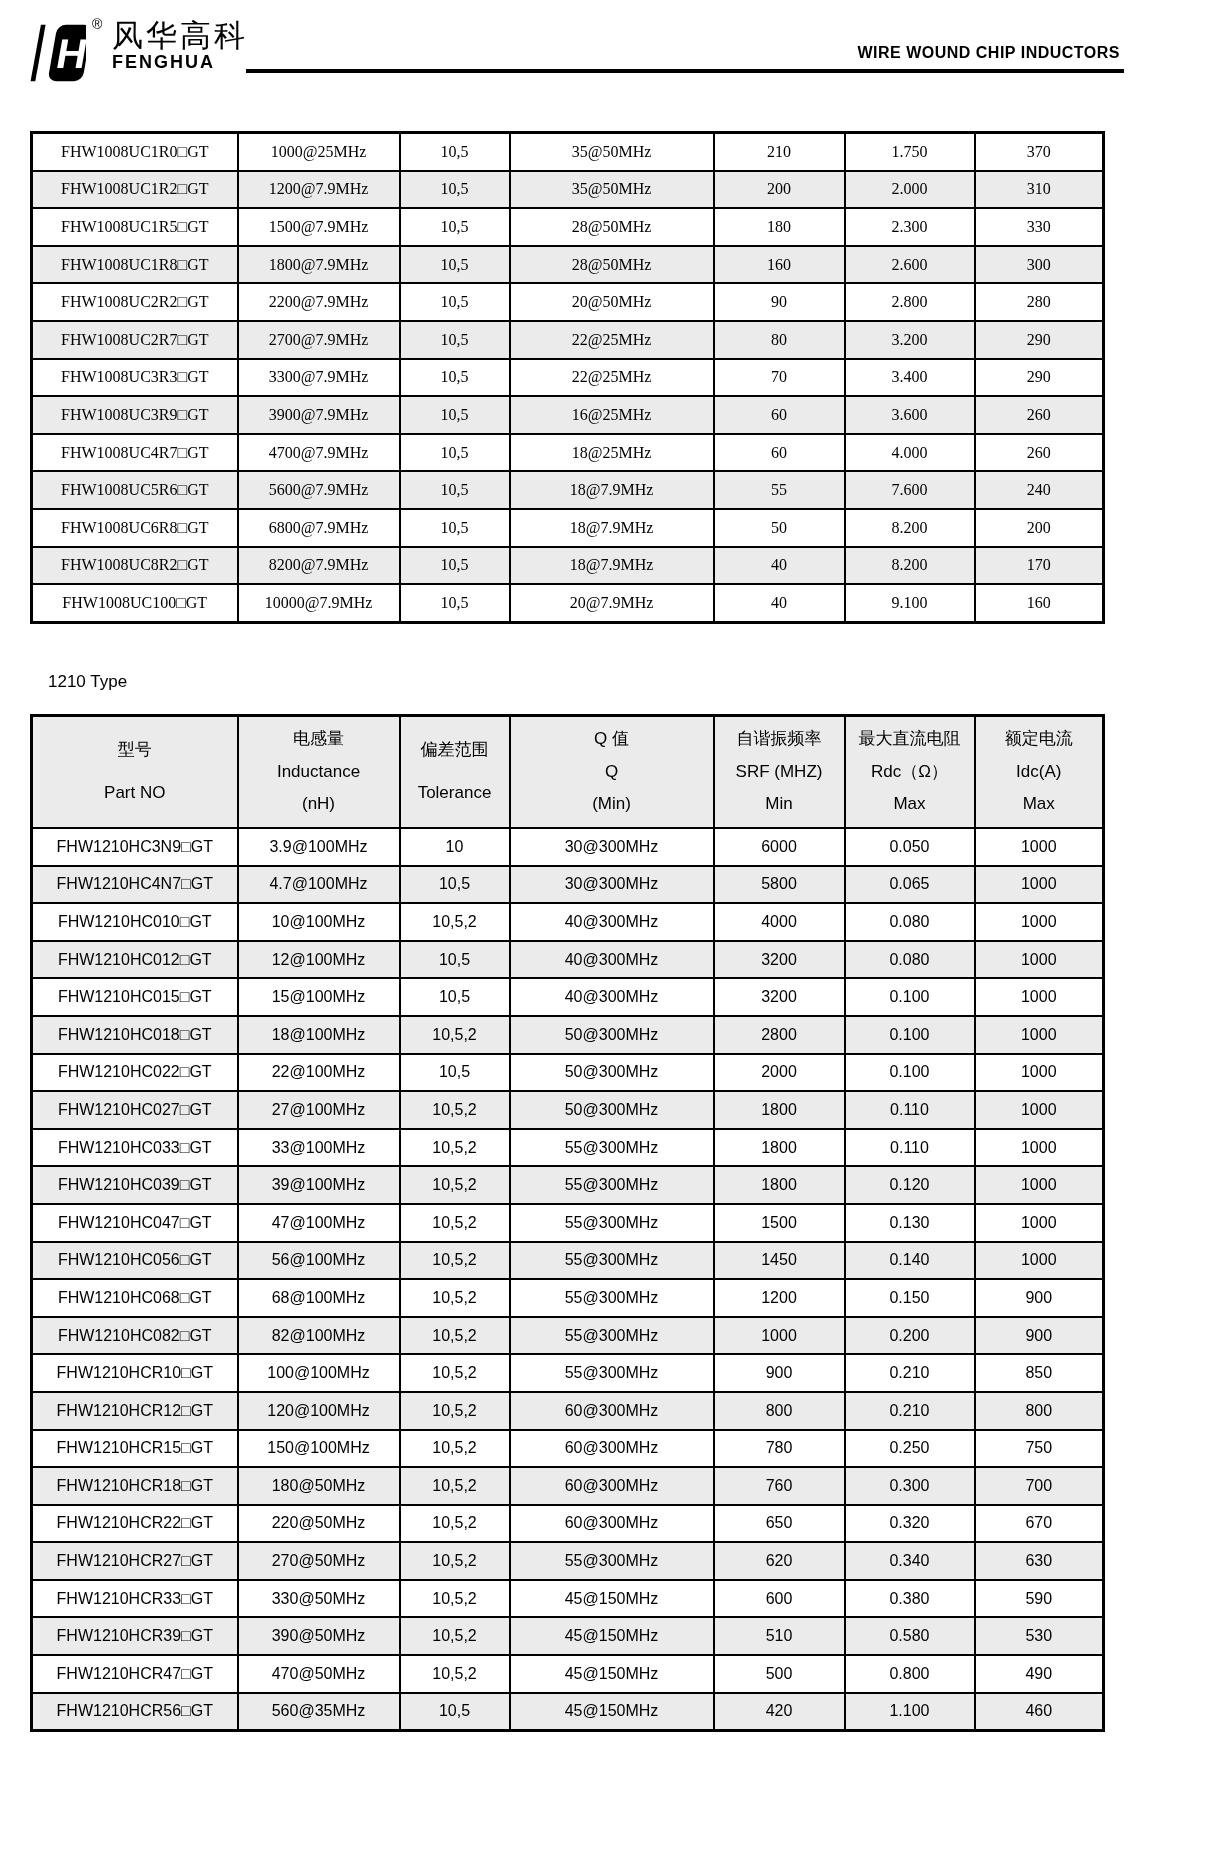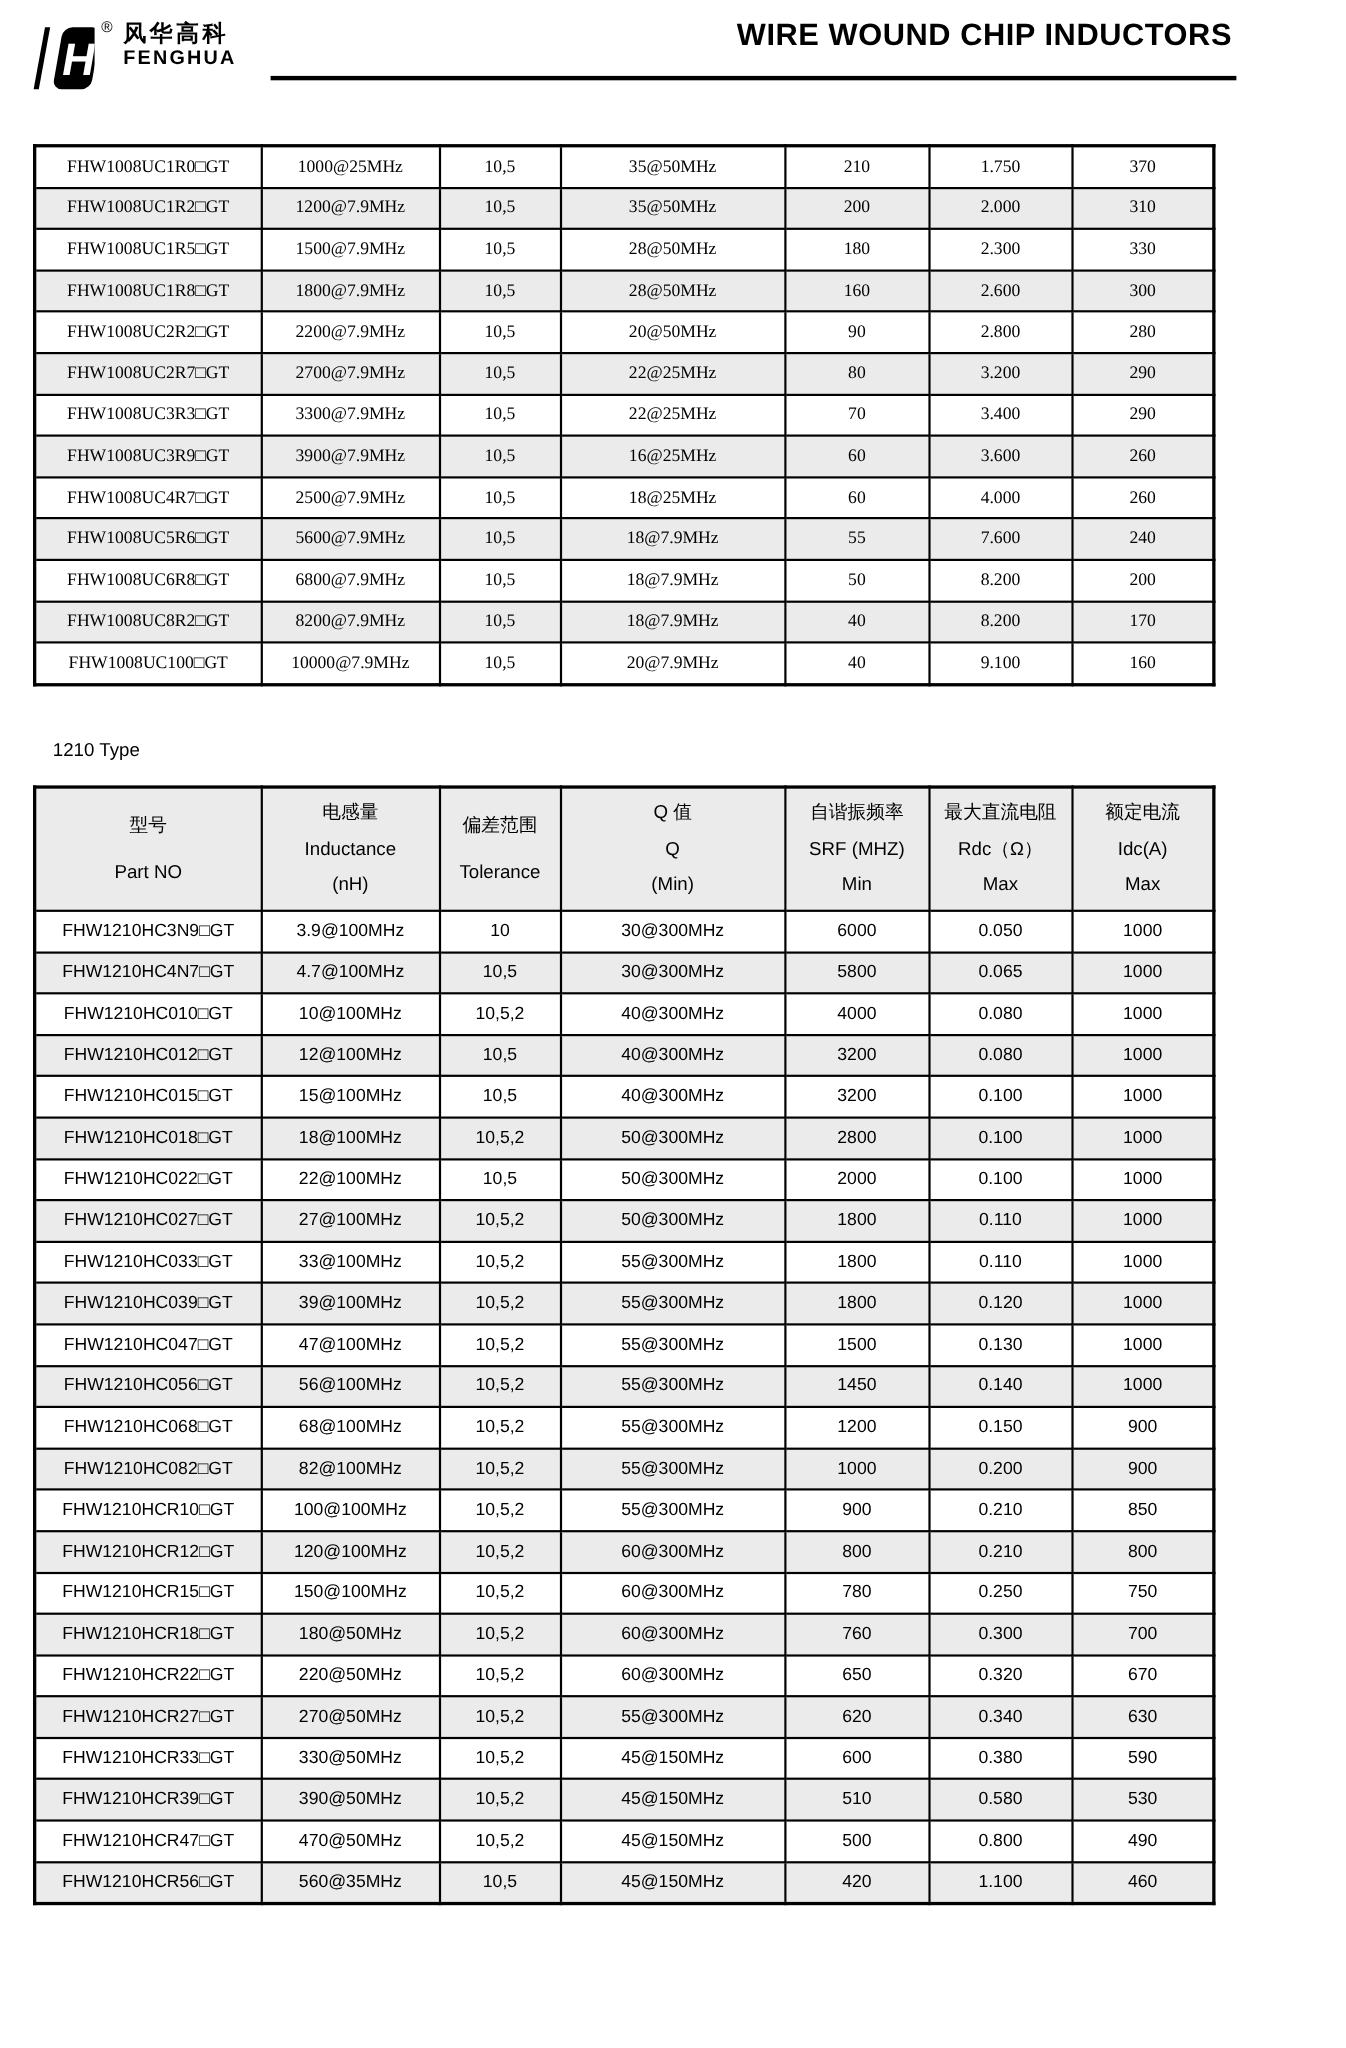"风华高科" .brand-cn { font-size: 21px -> 31px; font-weight: bold -> normal }
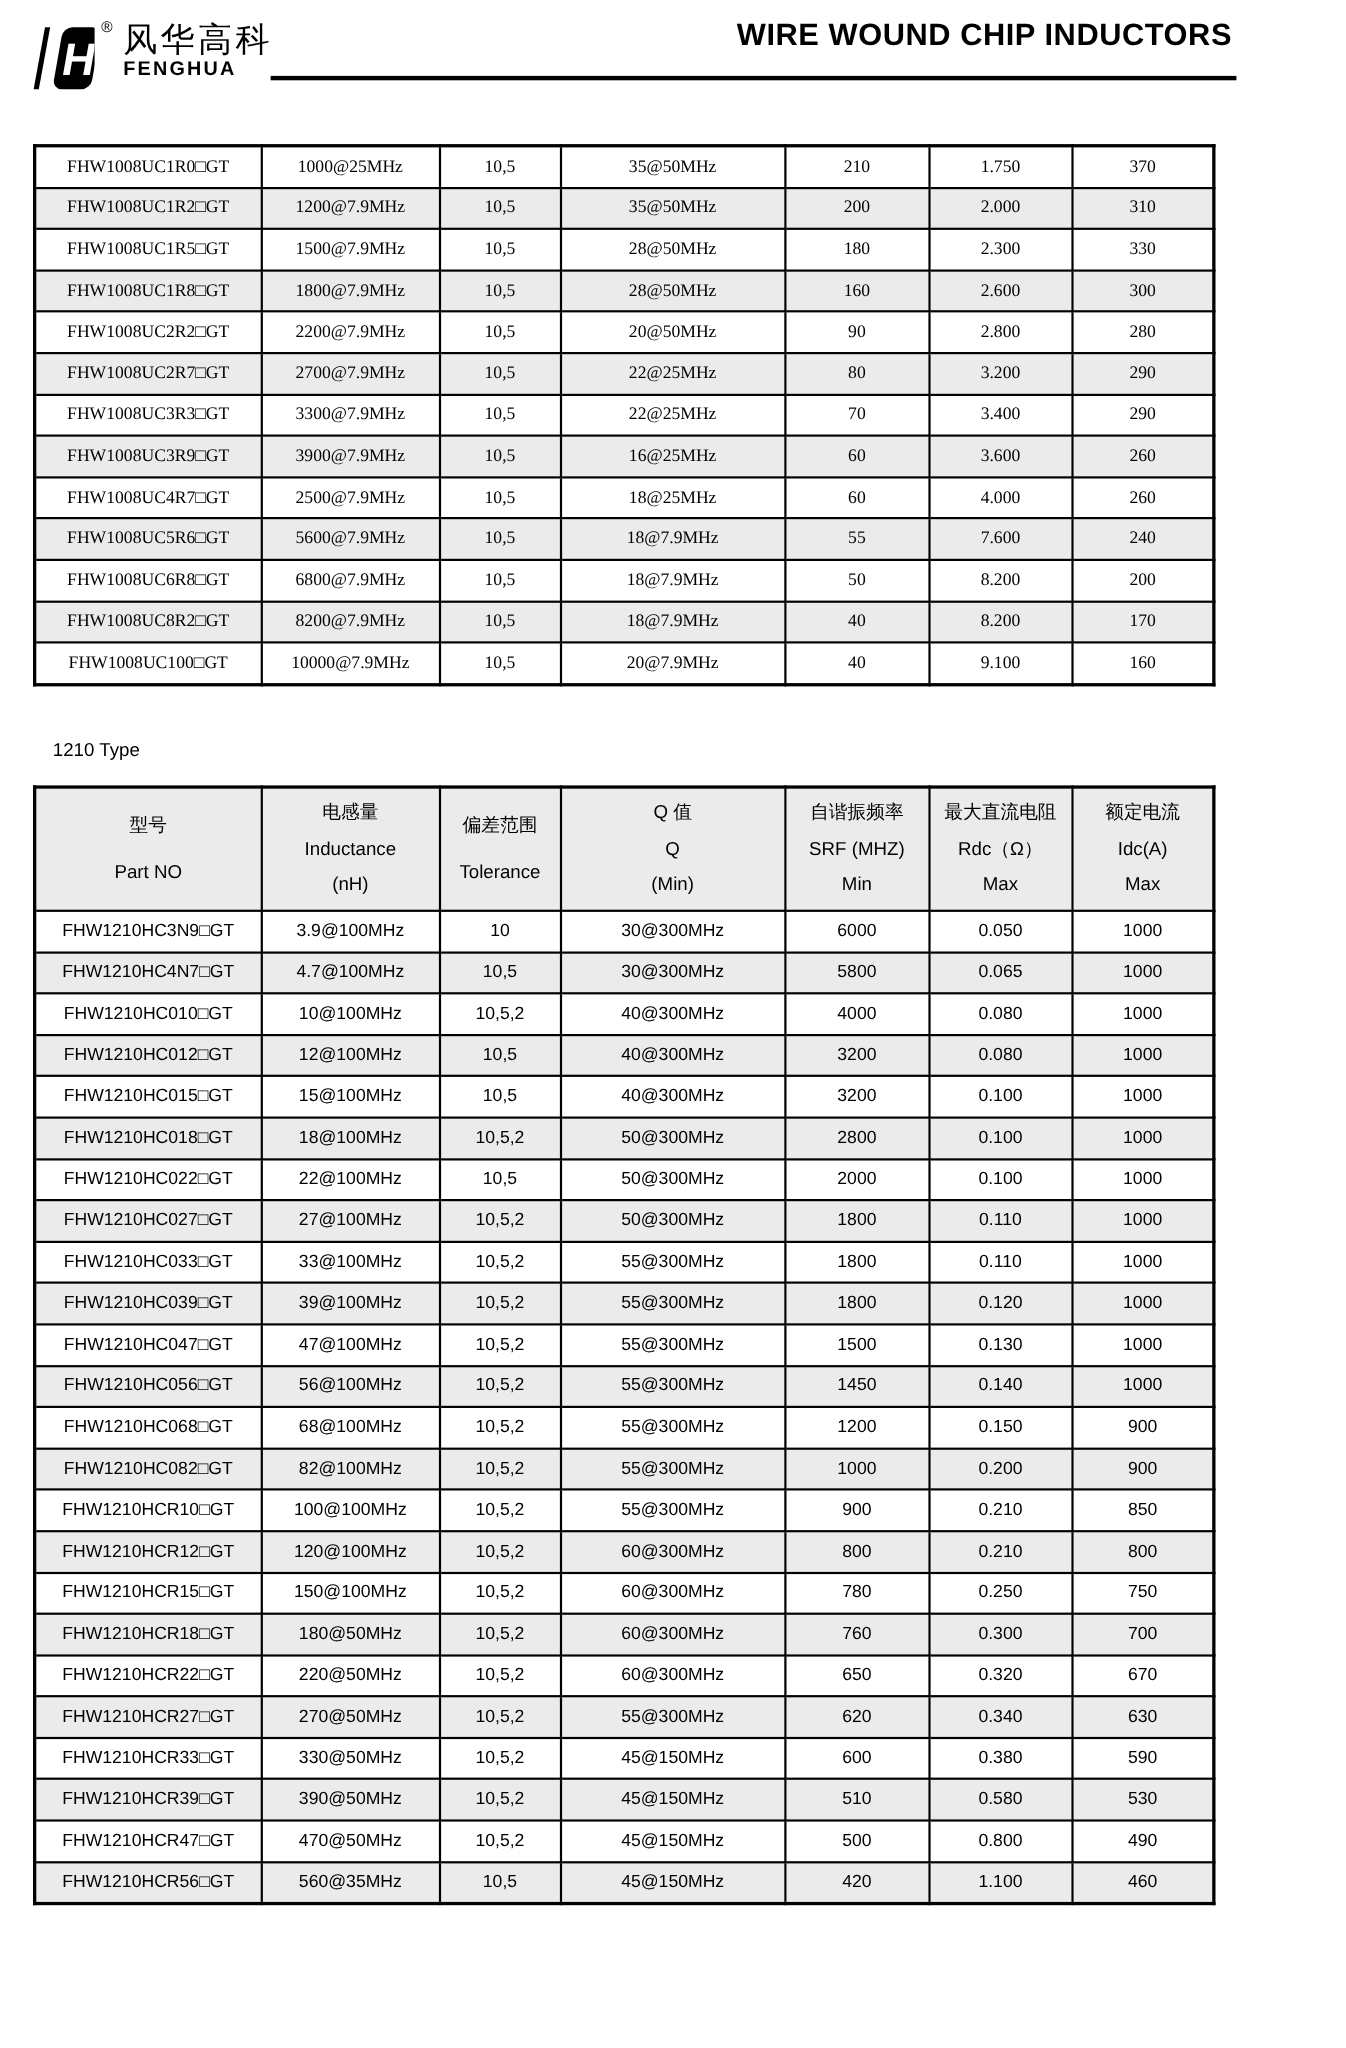"WIRE WOUND CHIP INDUCTORS" .doc-title { font-size: 28px -> 16px; top: 16px -> 44px }
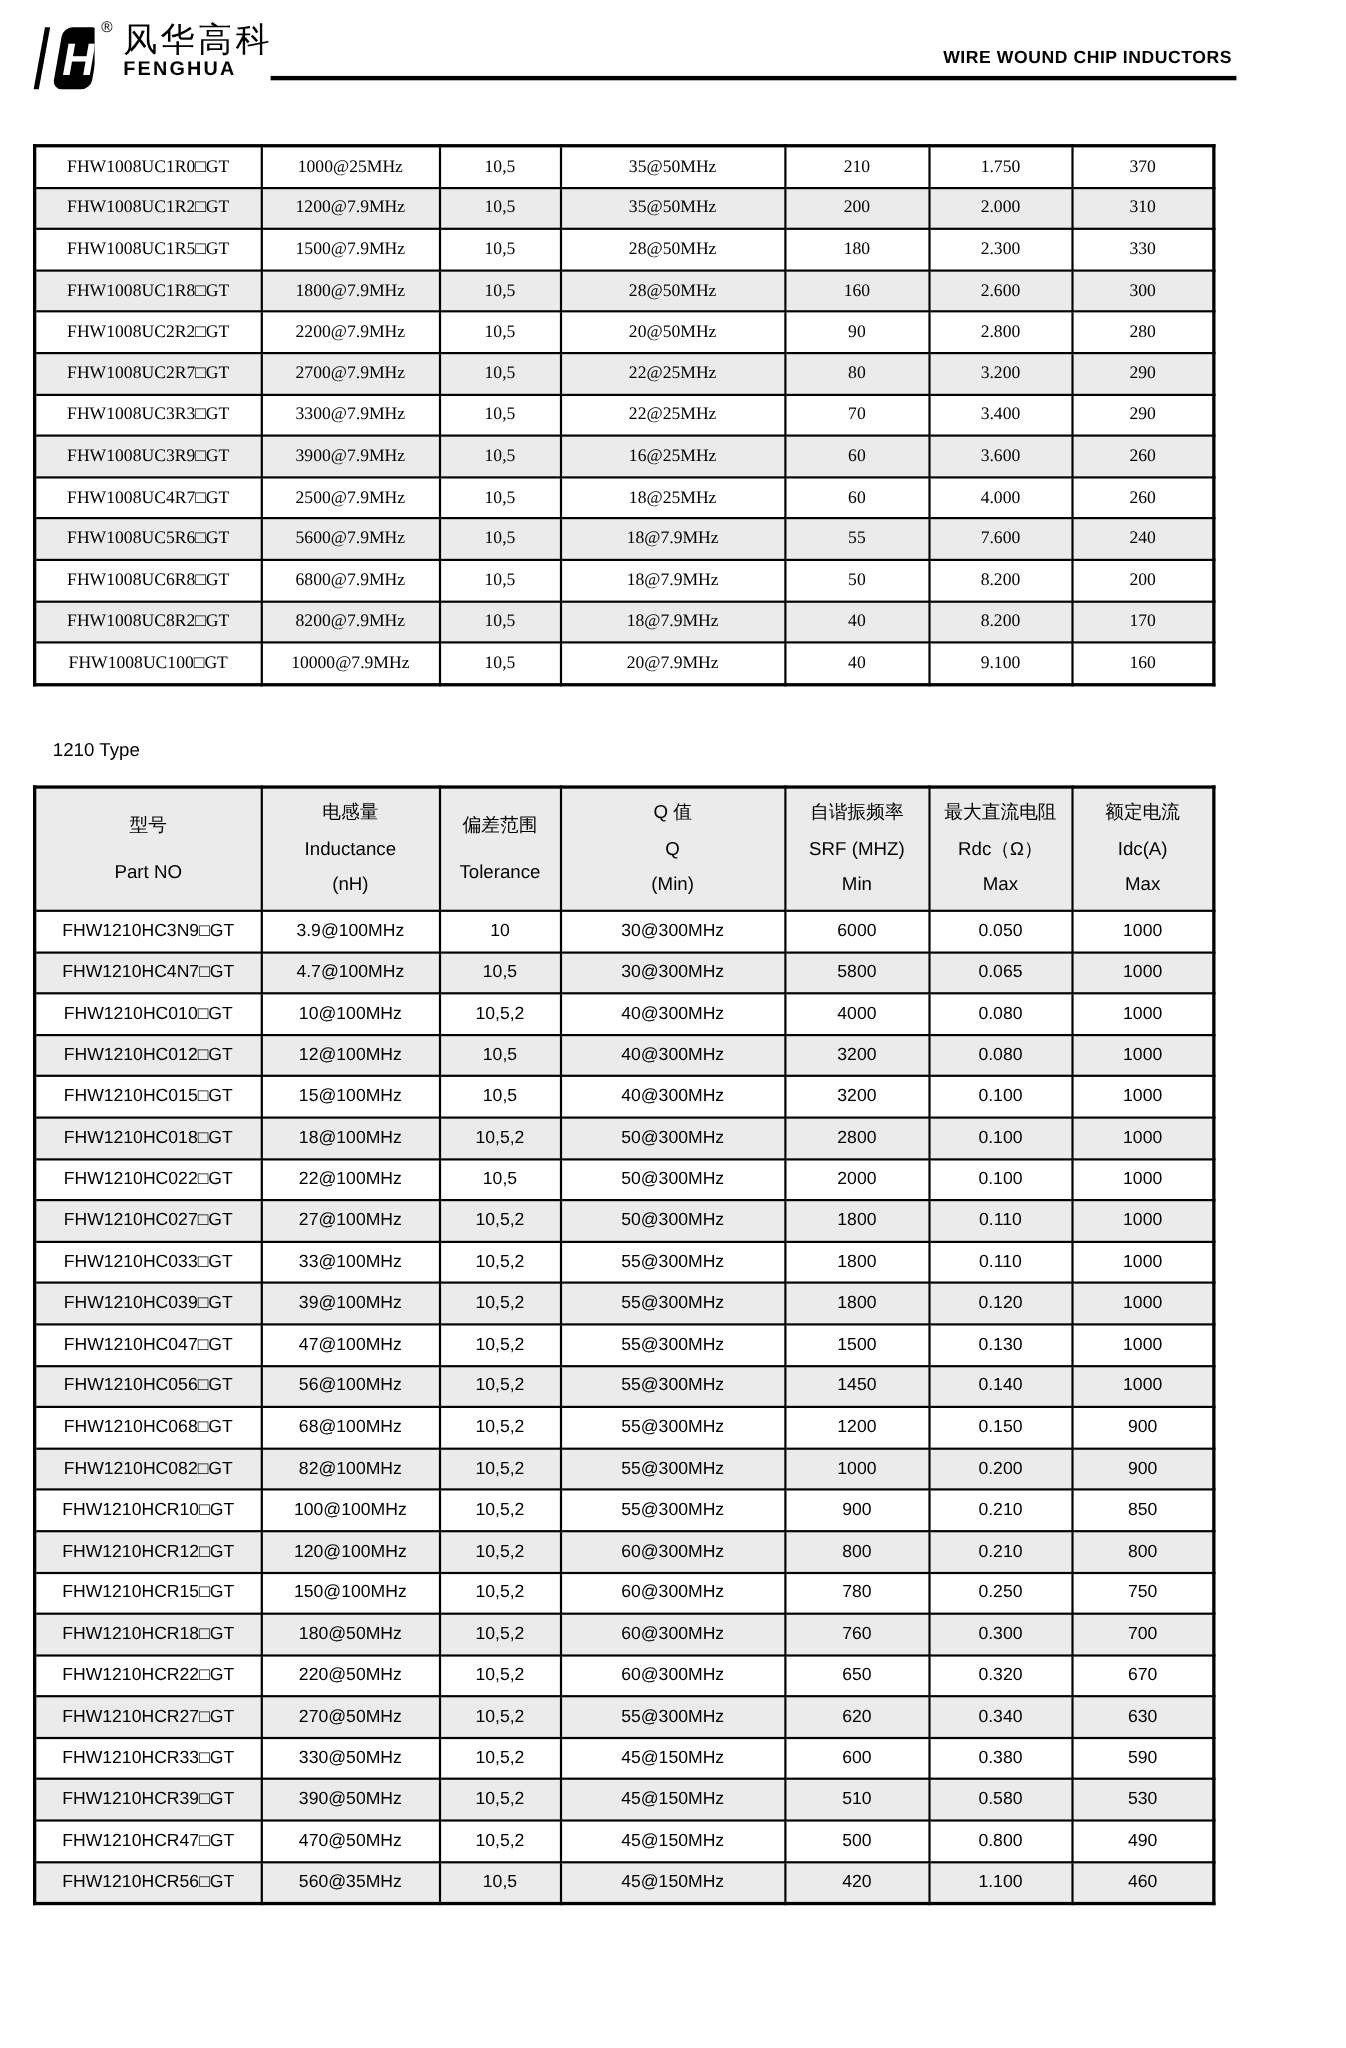"2500@7.9MHz" td { text: 2500@7.9MHz -> 4700@7.9MHz }
